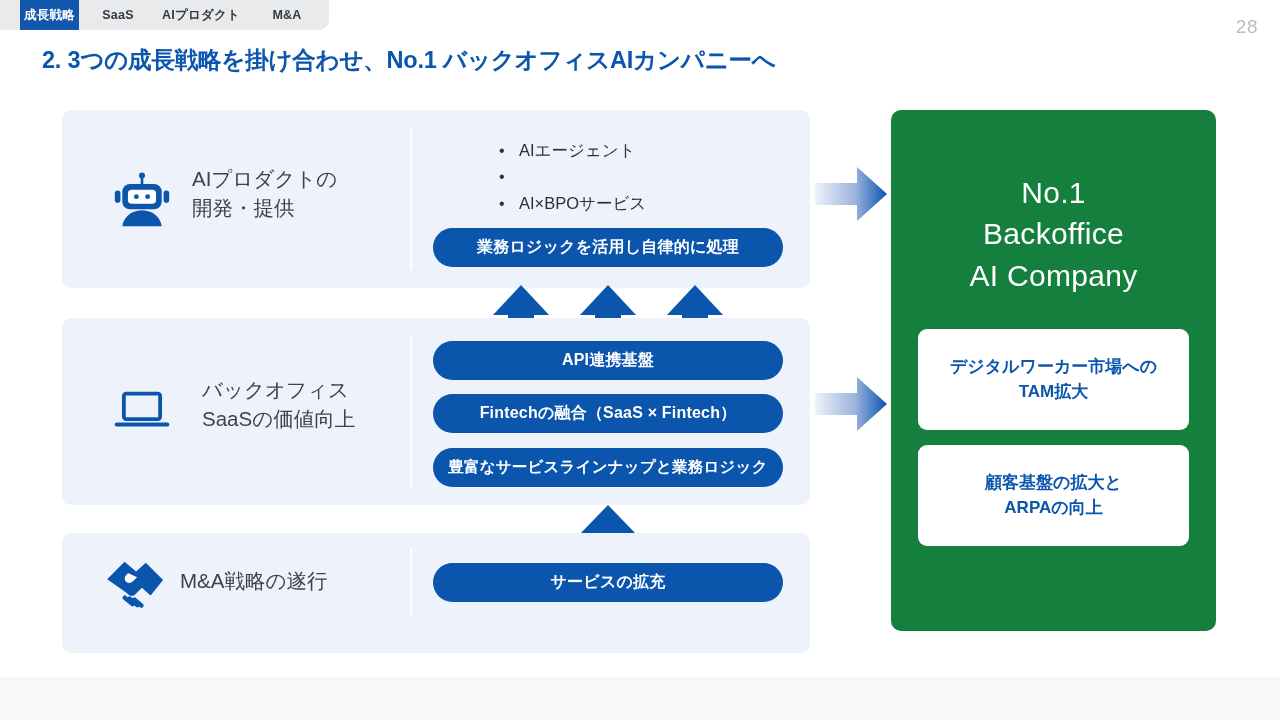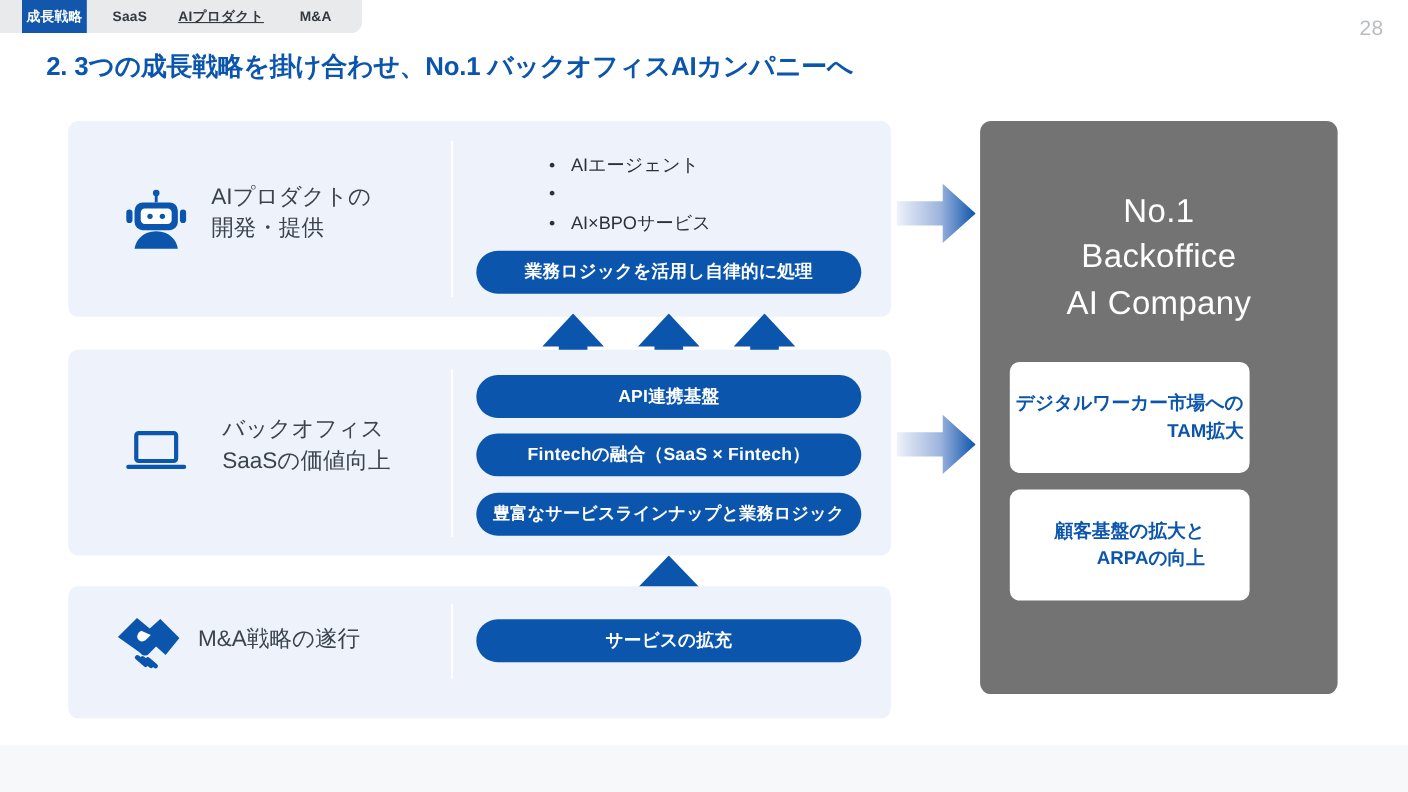"AIプロダクト" .tab.w3 { text-decoration: underline -> none }
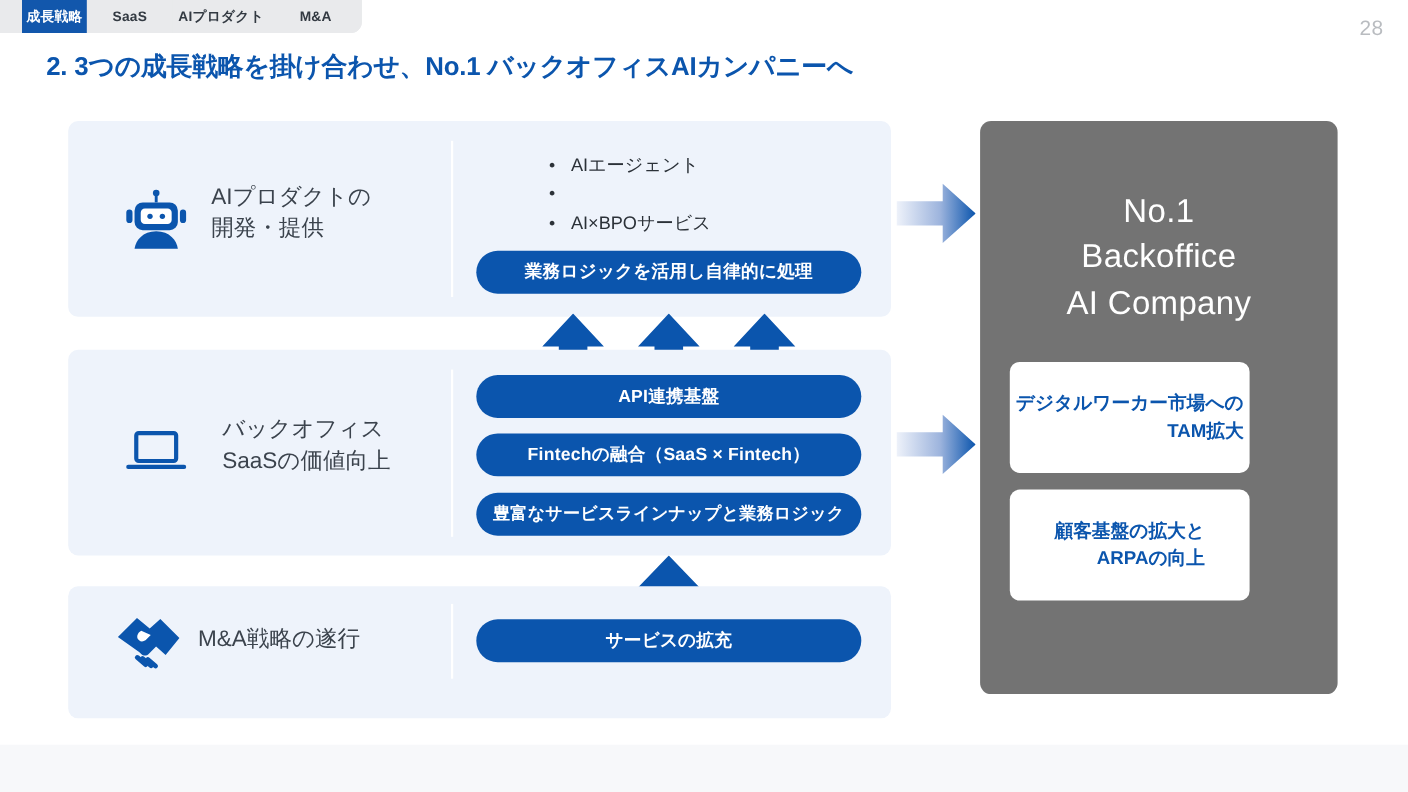"No.1" #right-panel { background: #737373 -> #15803d }
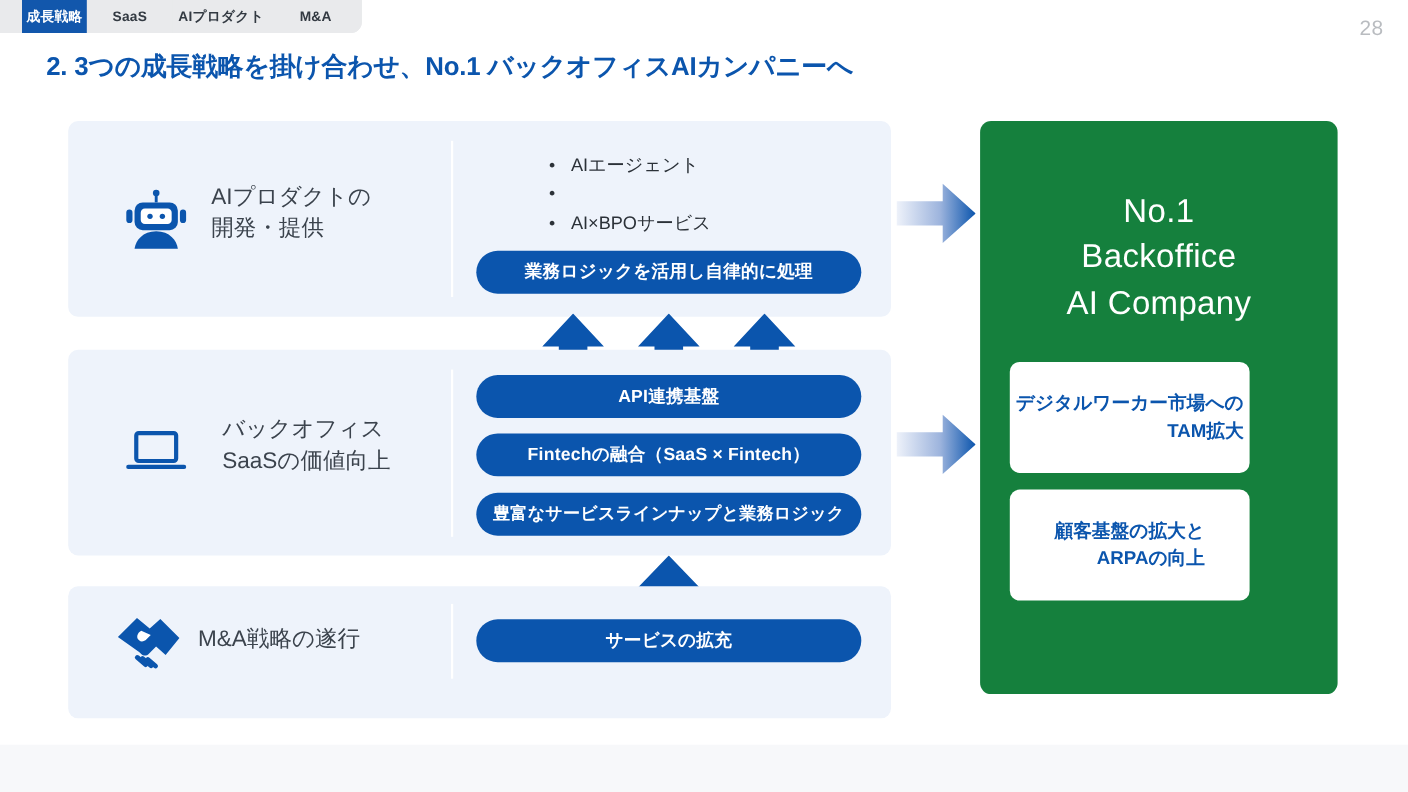"デジタルワーカー市場への" .outcome-card { text-align: right -> center; width: 218px -> 271px }
